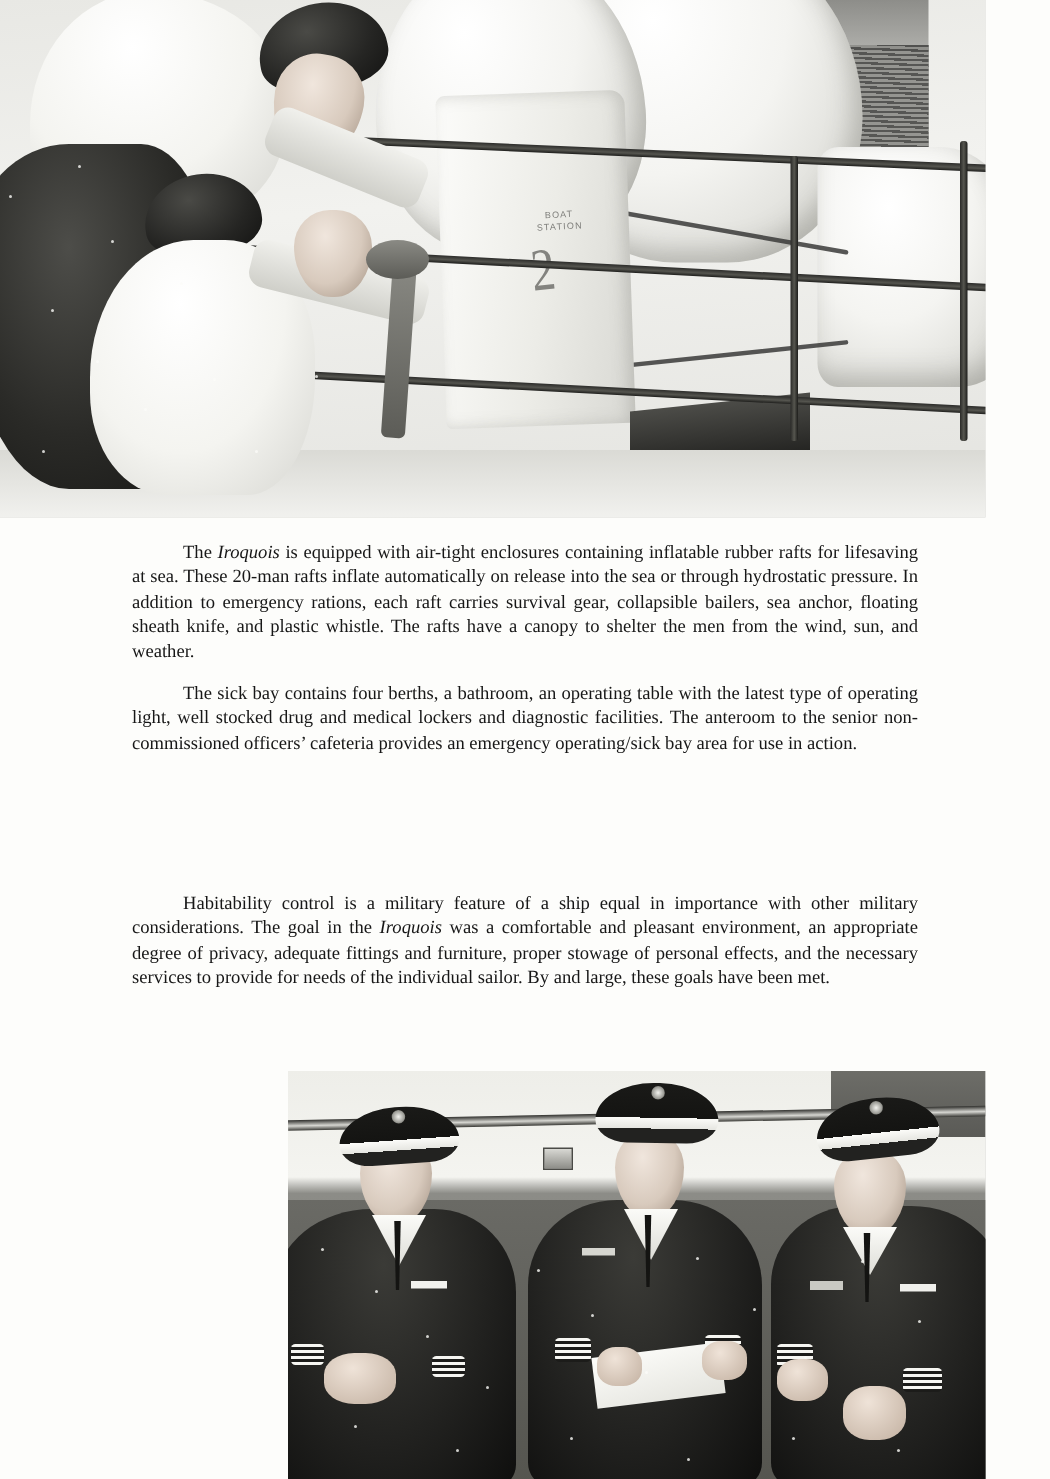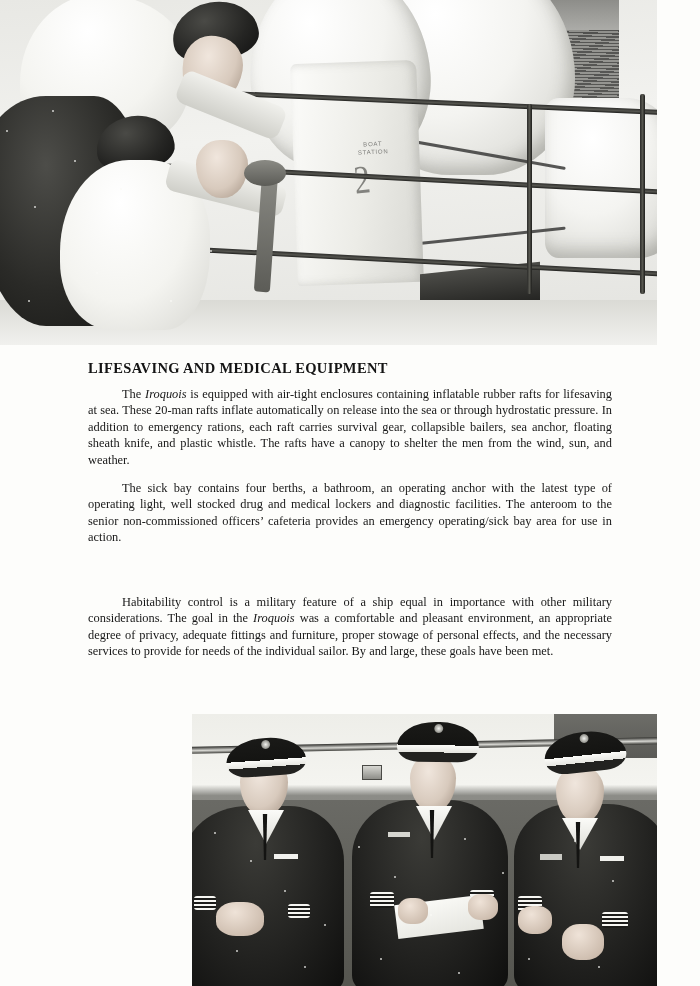"LIFESAVING AND MEDICAL EQUIPMENT" h2.section-head { html: <h2>LIFESAVING AND MEDICAL EQUIPMENT</h2> -> none }
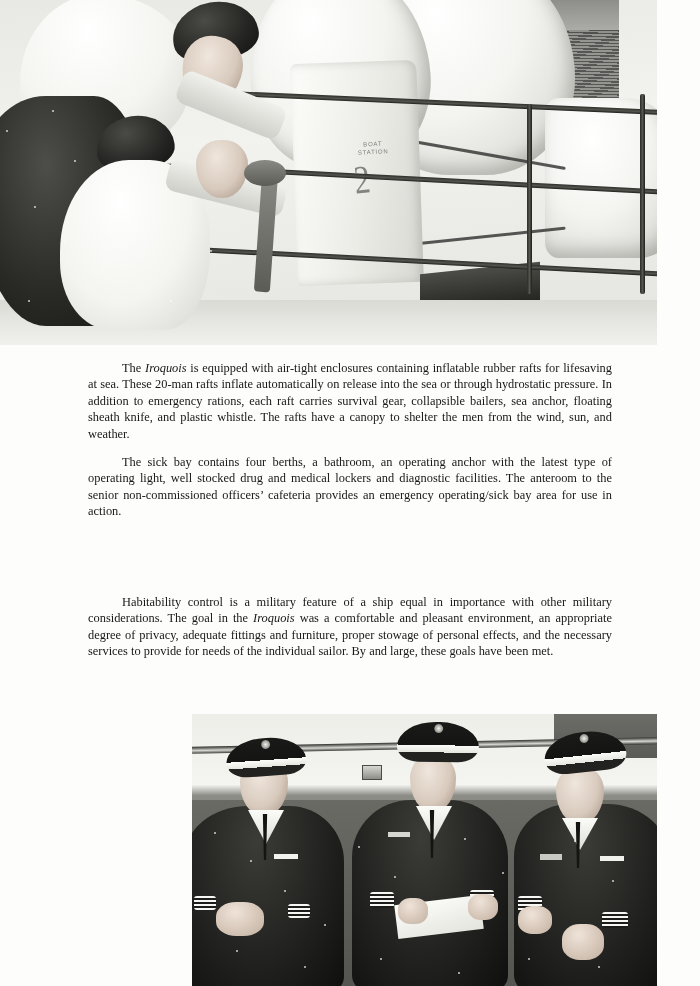"The sick bay contains four" span { text: anchor -> table }
